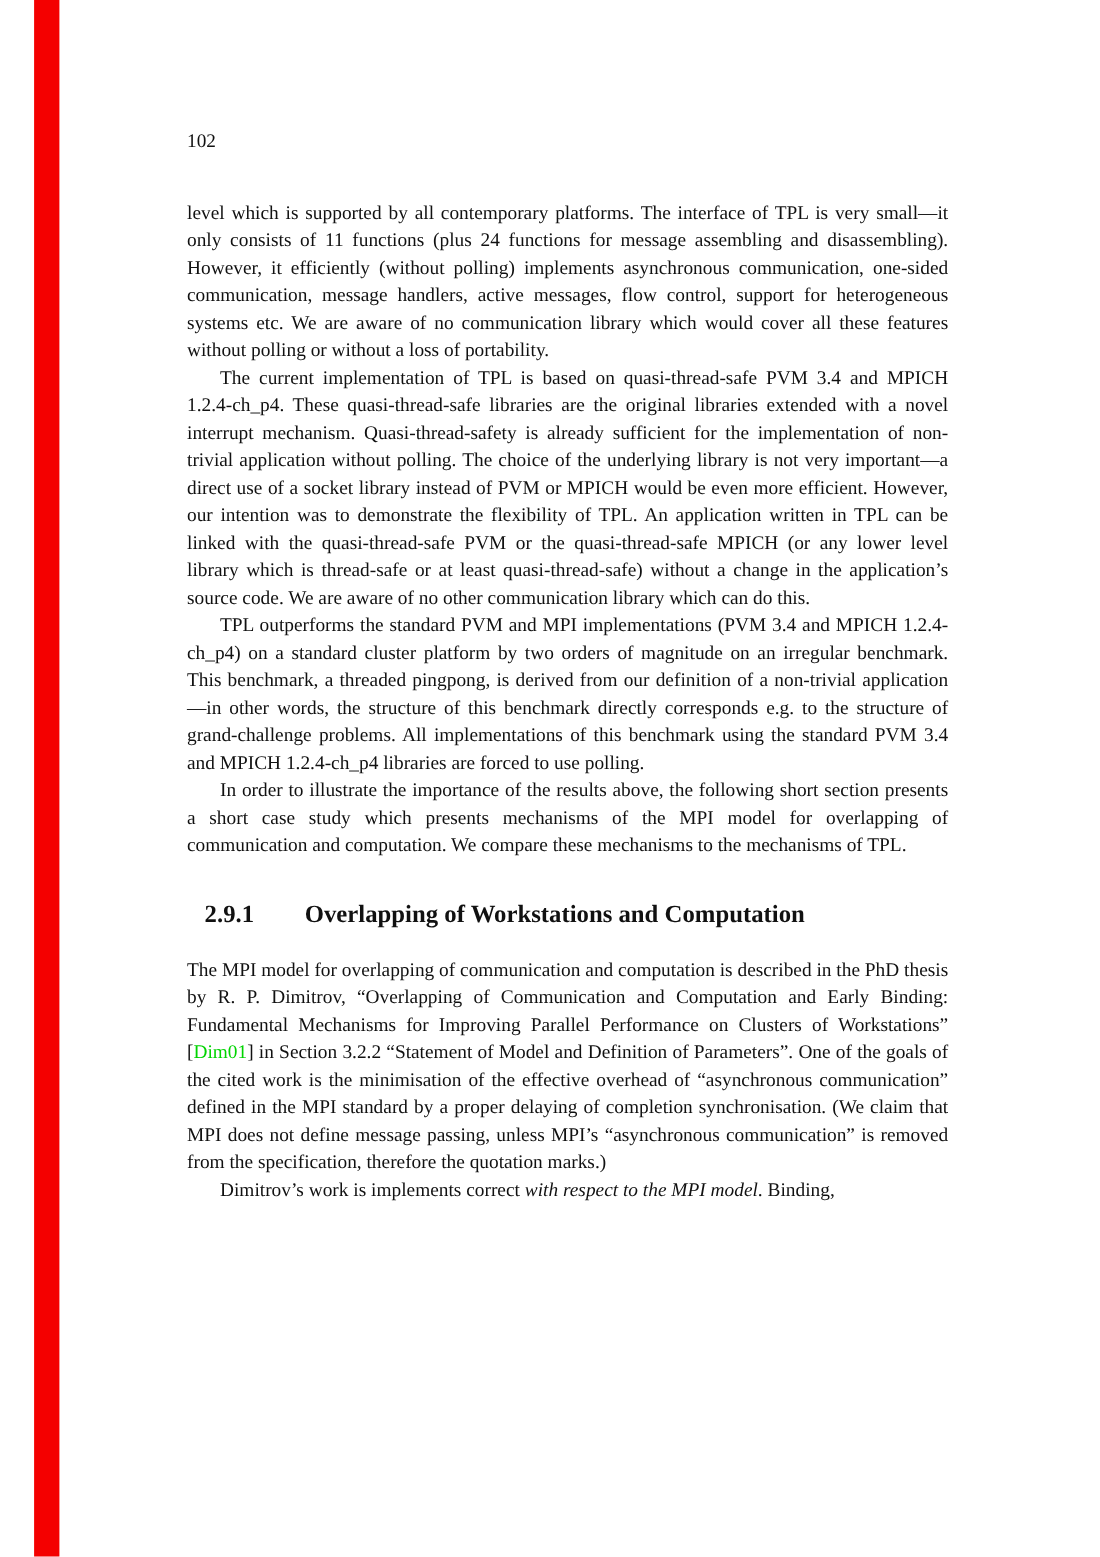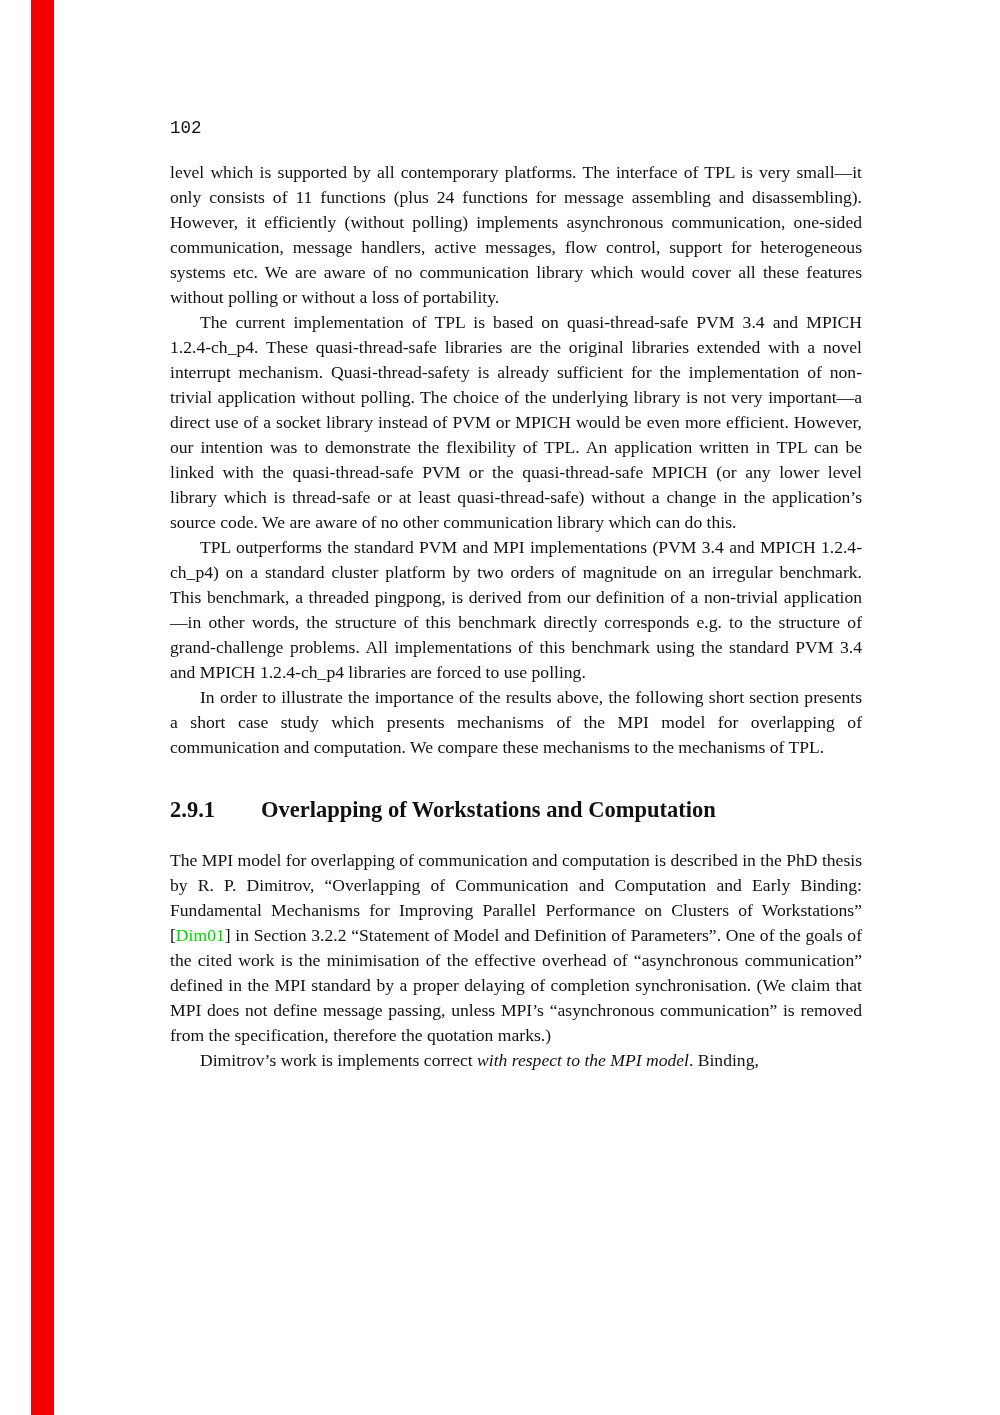"102" .running-header { font-family: Liberation Mono, monospace -> none; margin-bottom: 22px -> 42px }
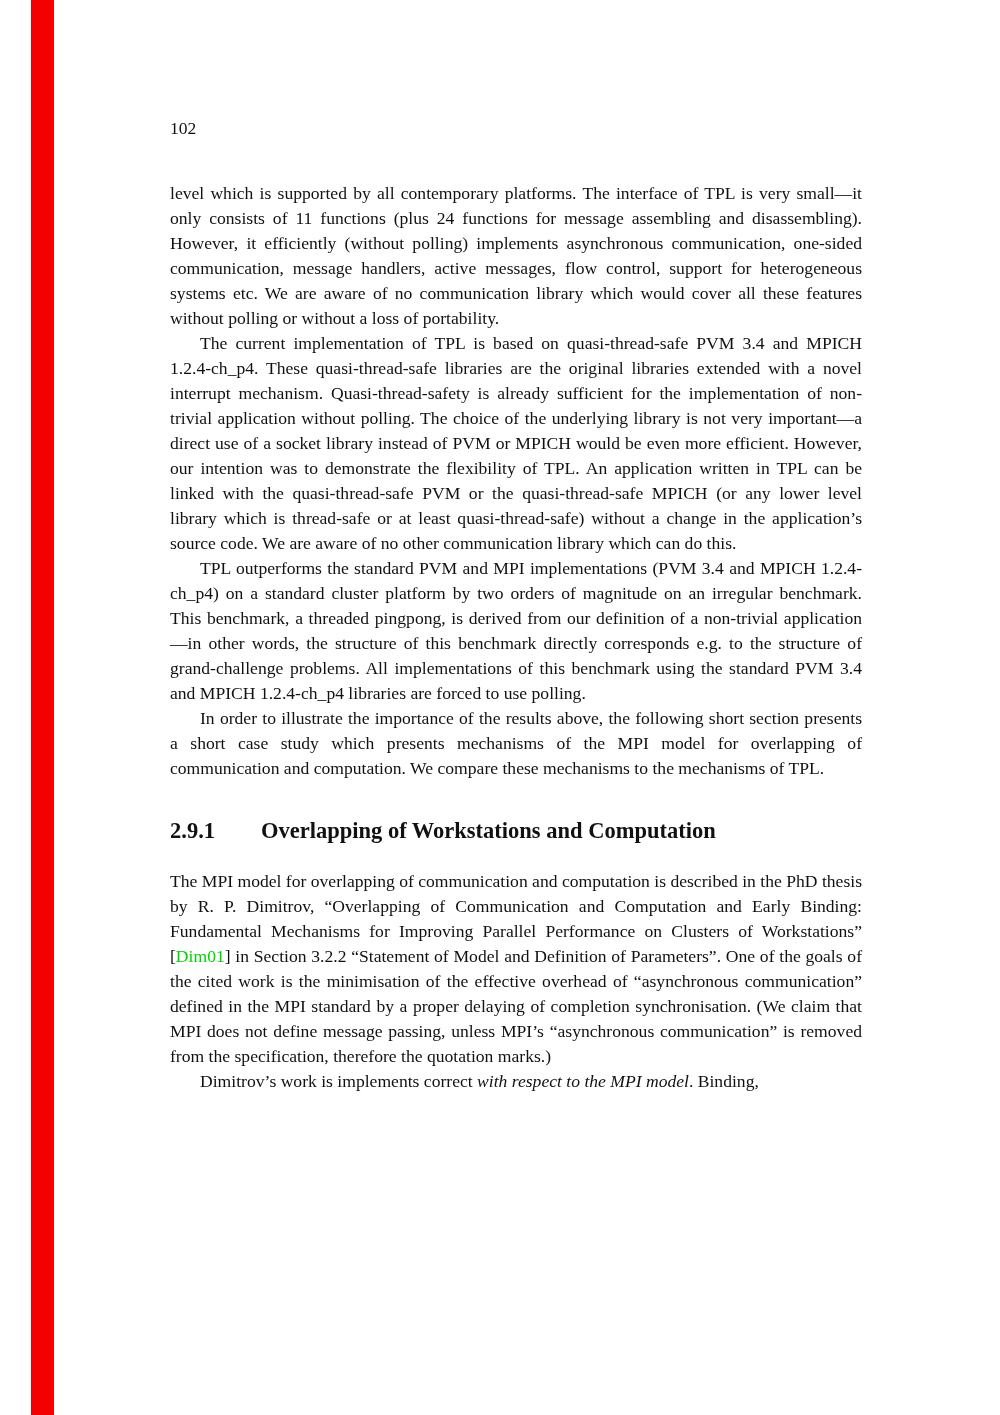"2.9.1" .section-heading { margin-left: none -> 16px }
